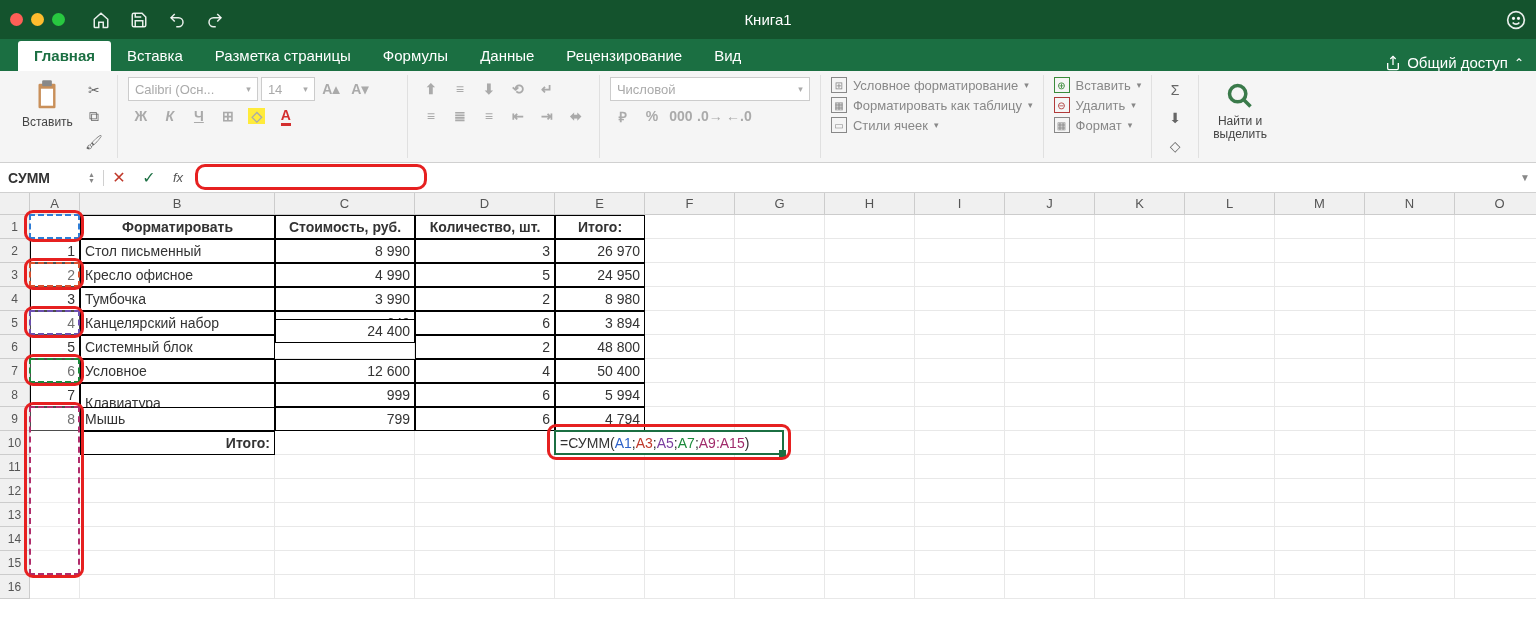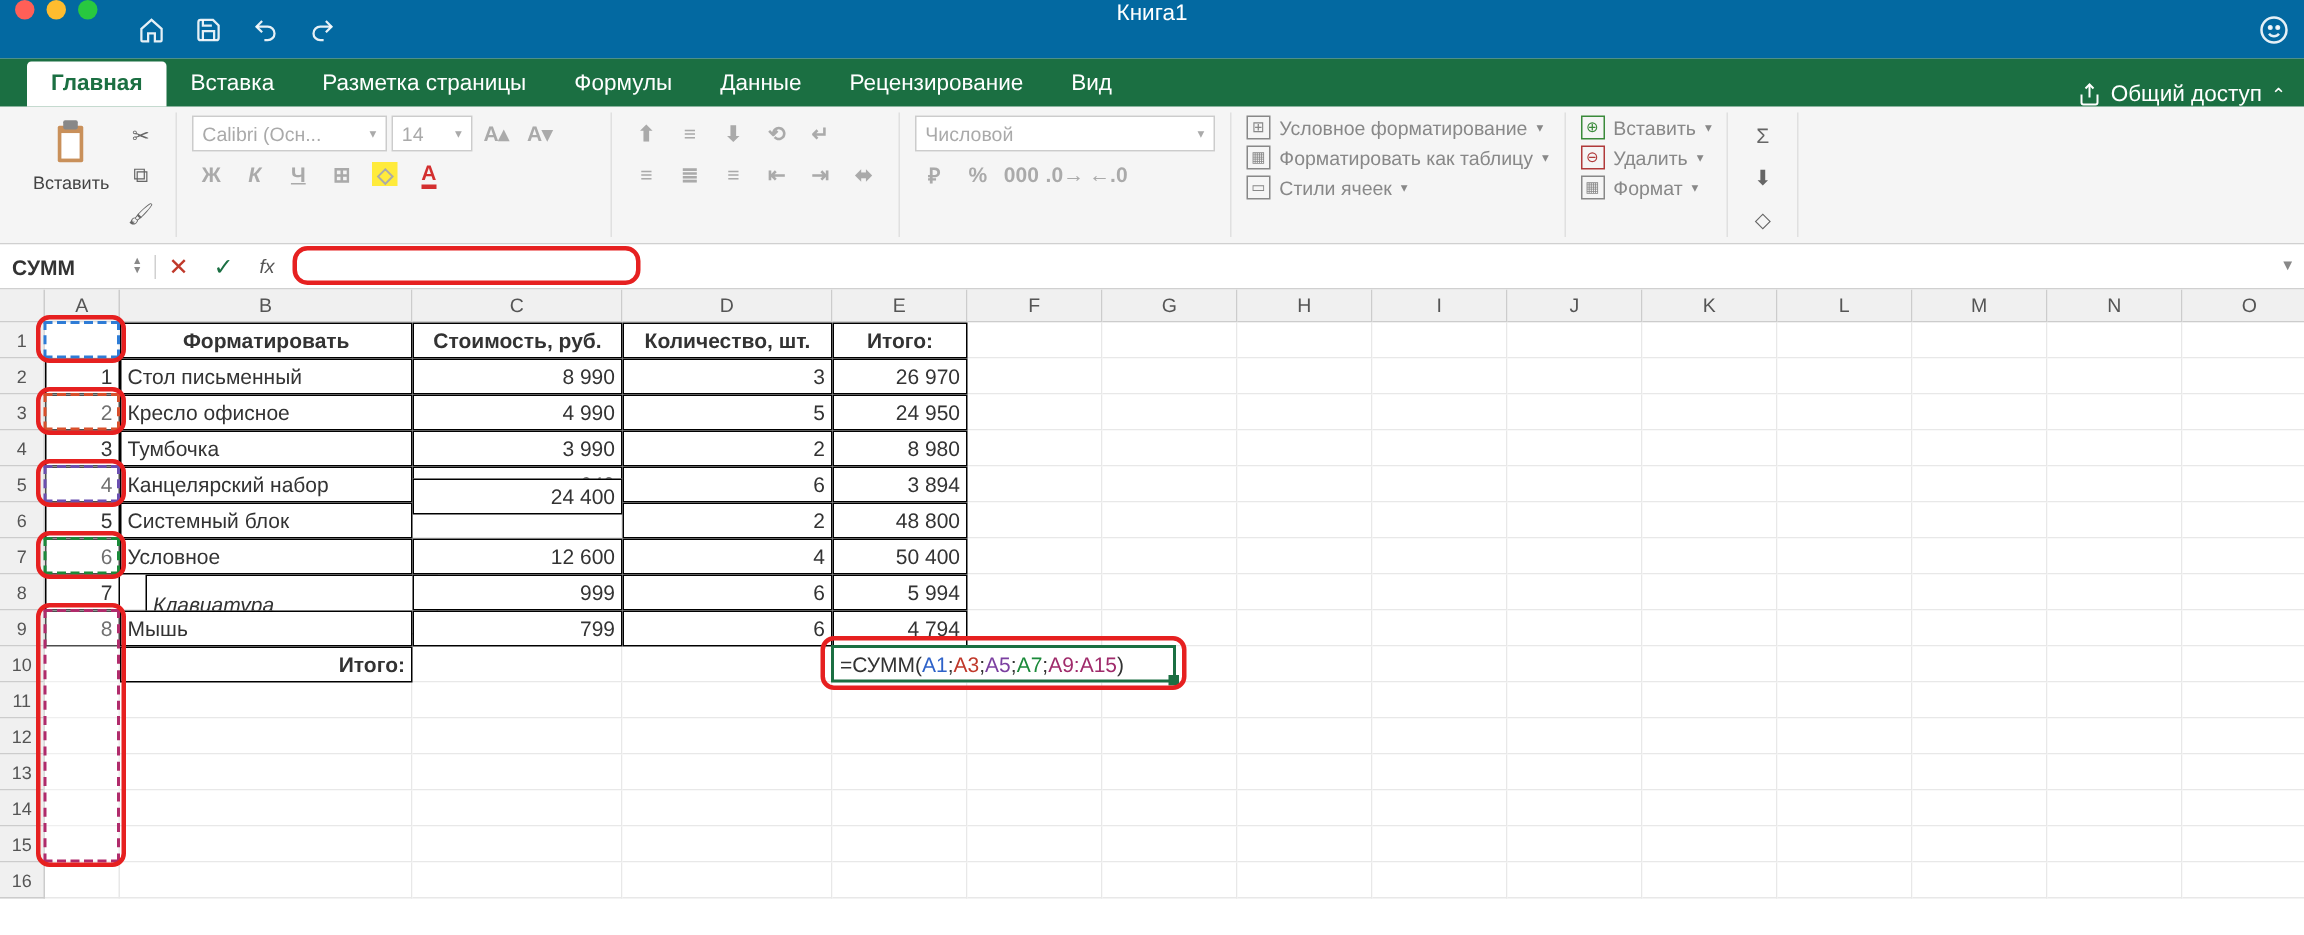"Книга1" .titlebar { align-items: none -> center; background: #0369a1 -> #14532d }
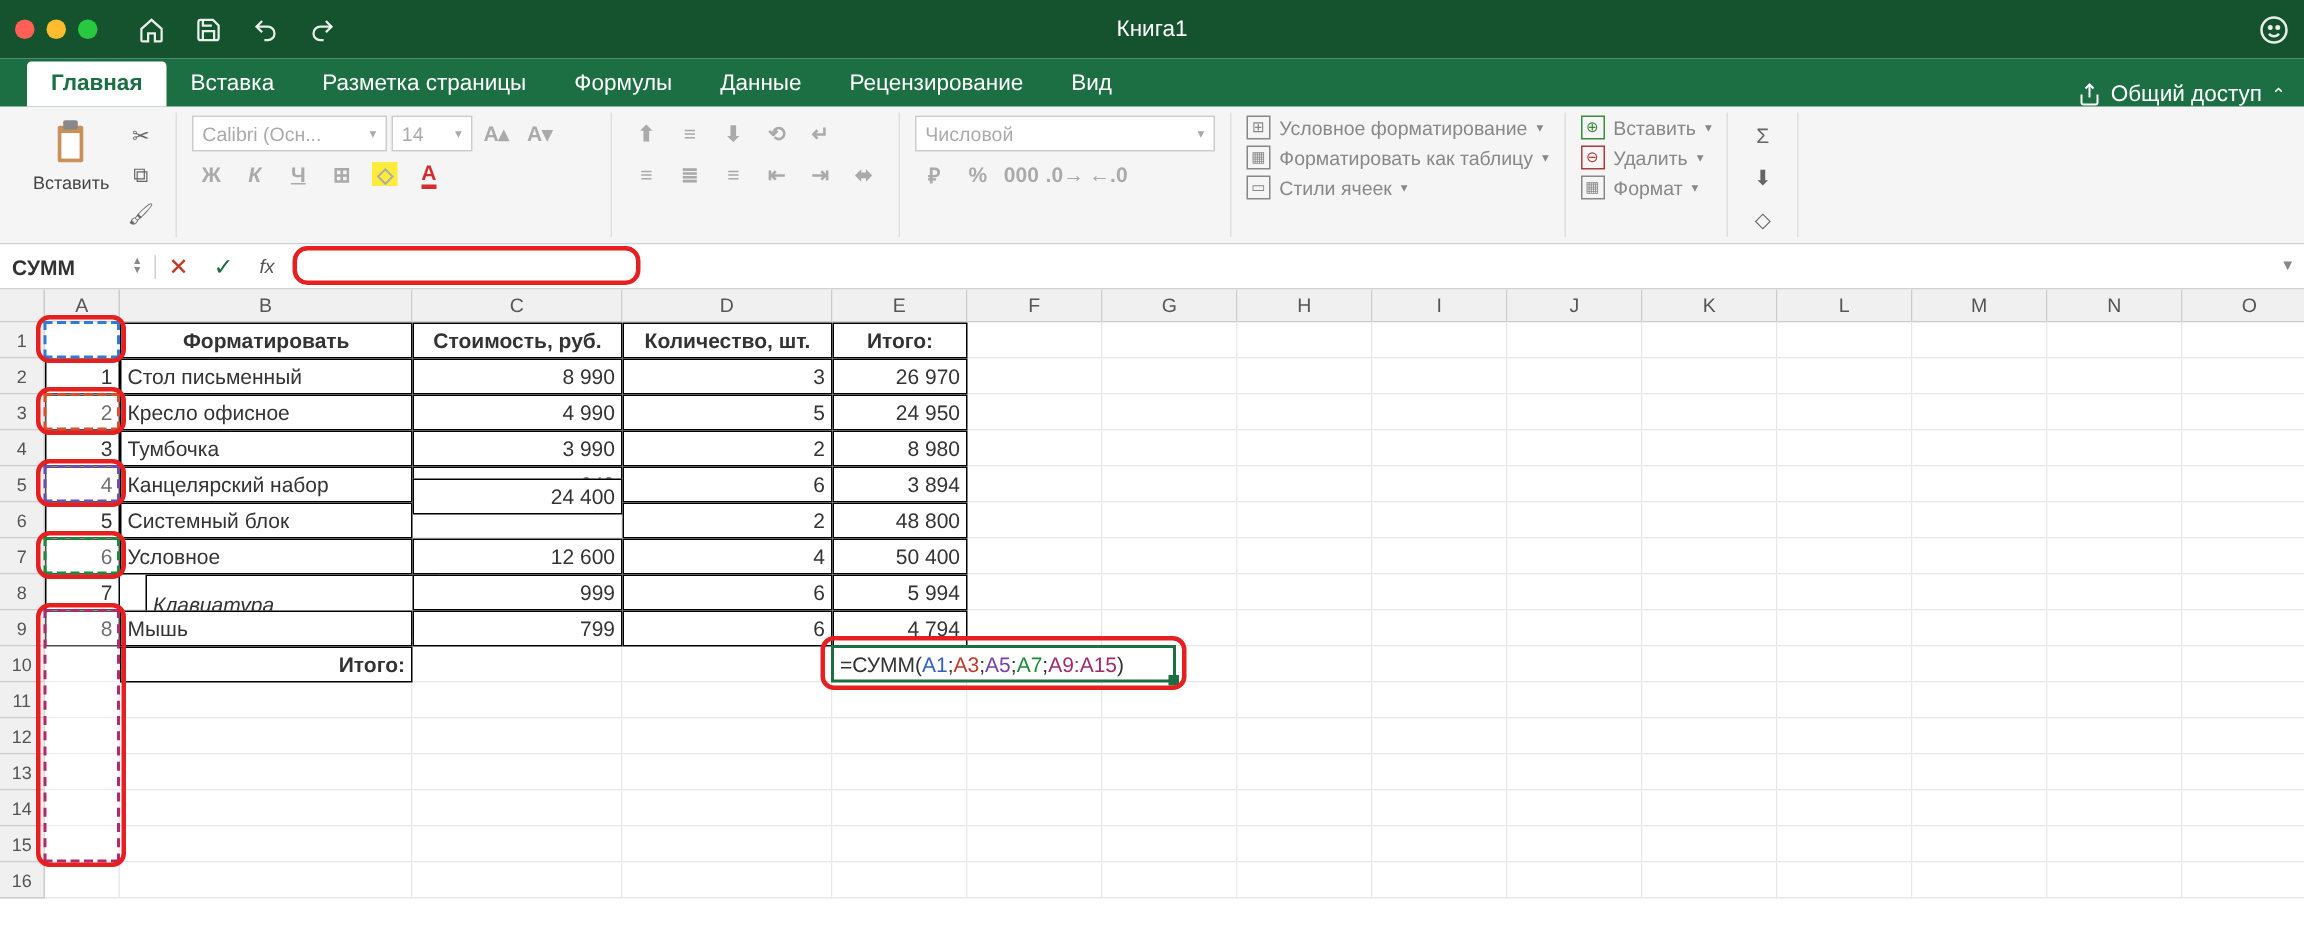"Найти и" div.big-btn { html: none -> <div> <div> <svg> <circle></circle> <line></line> </svg> </div> <span>Найти и выделить</span> </div> }
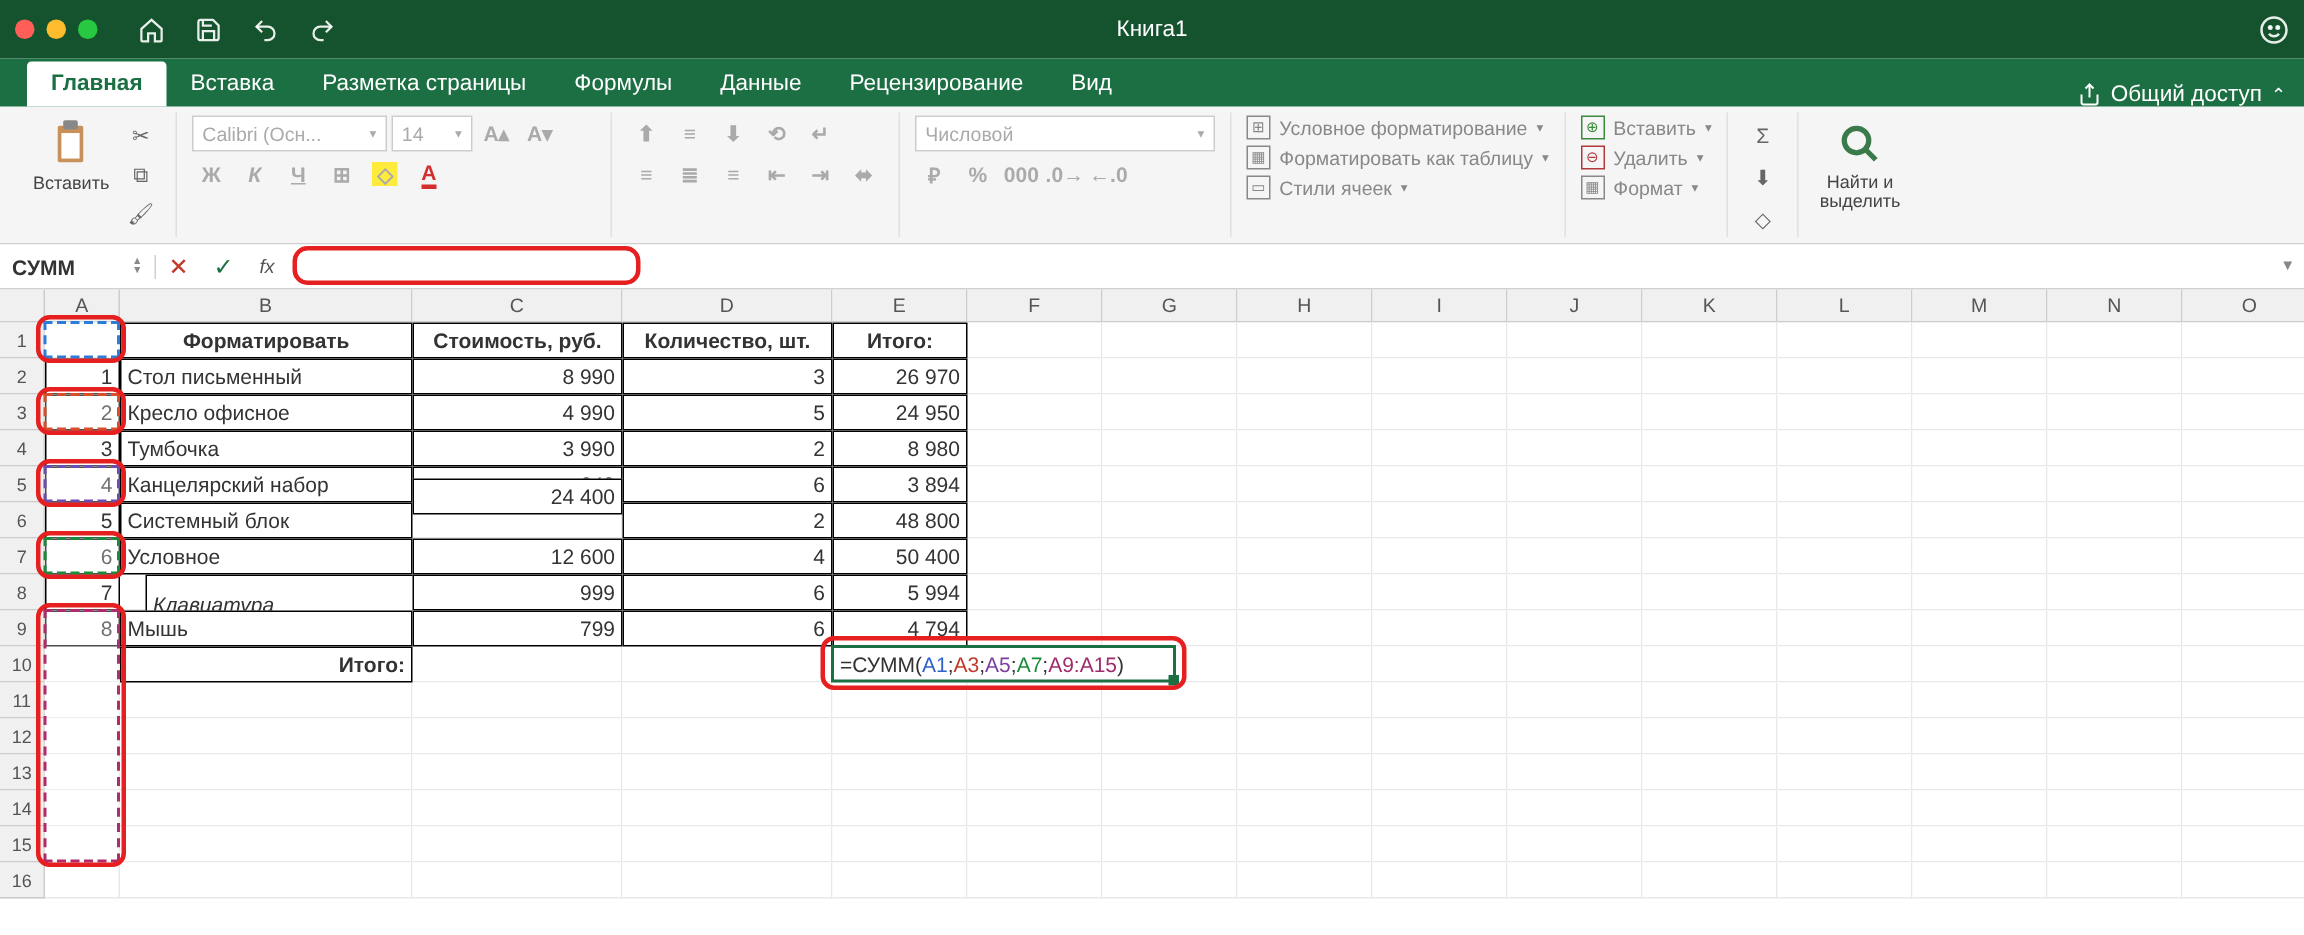"Клавиатура" div.cell { font-style: italic -> none; left: 67px -> 50px }
